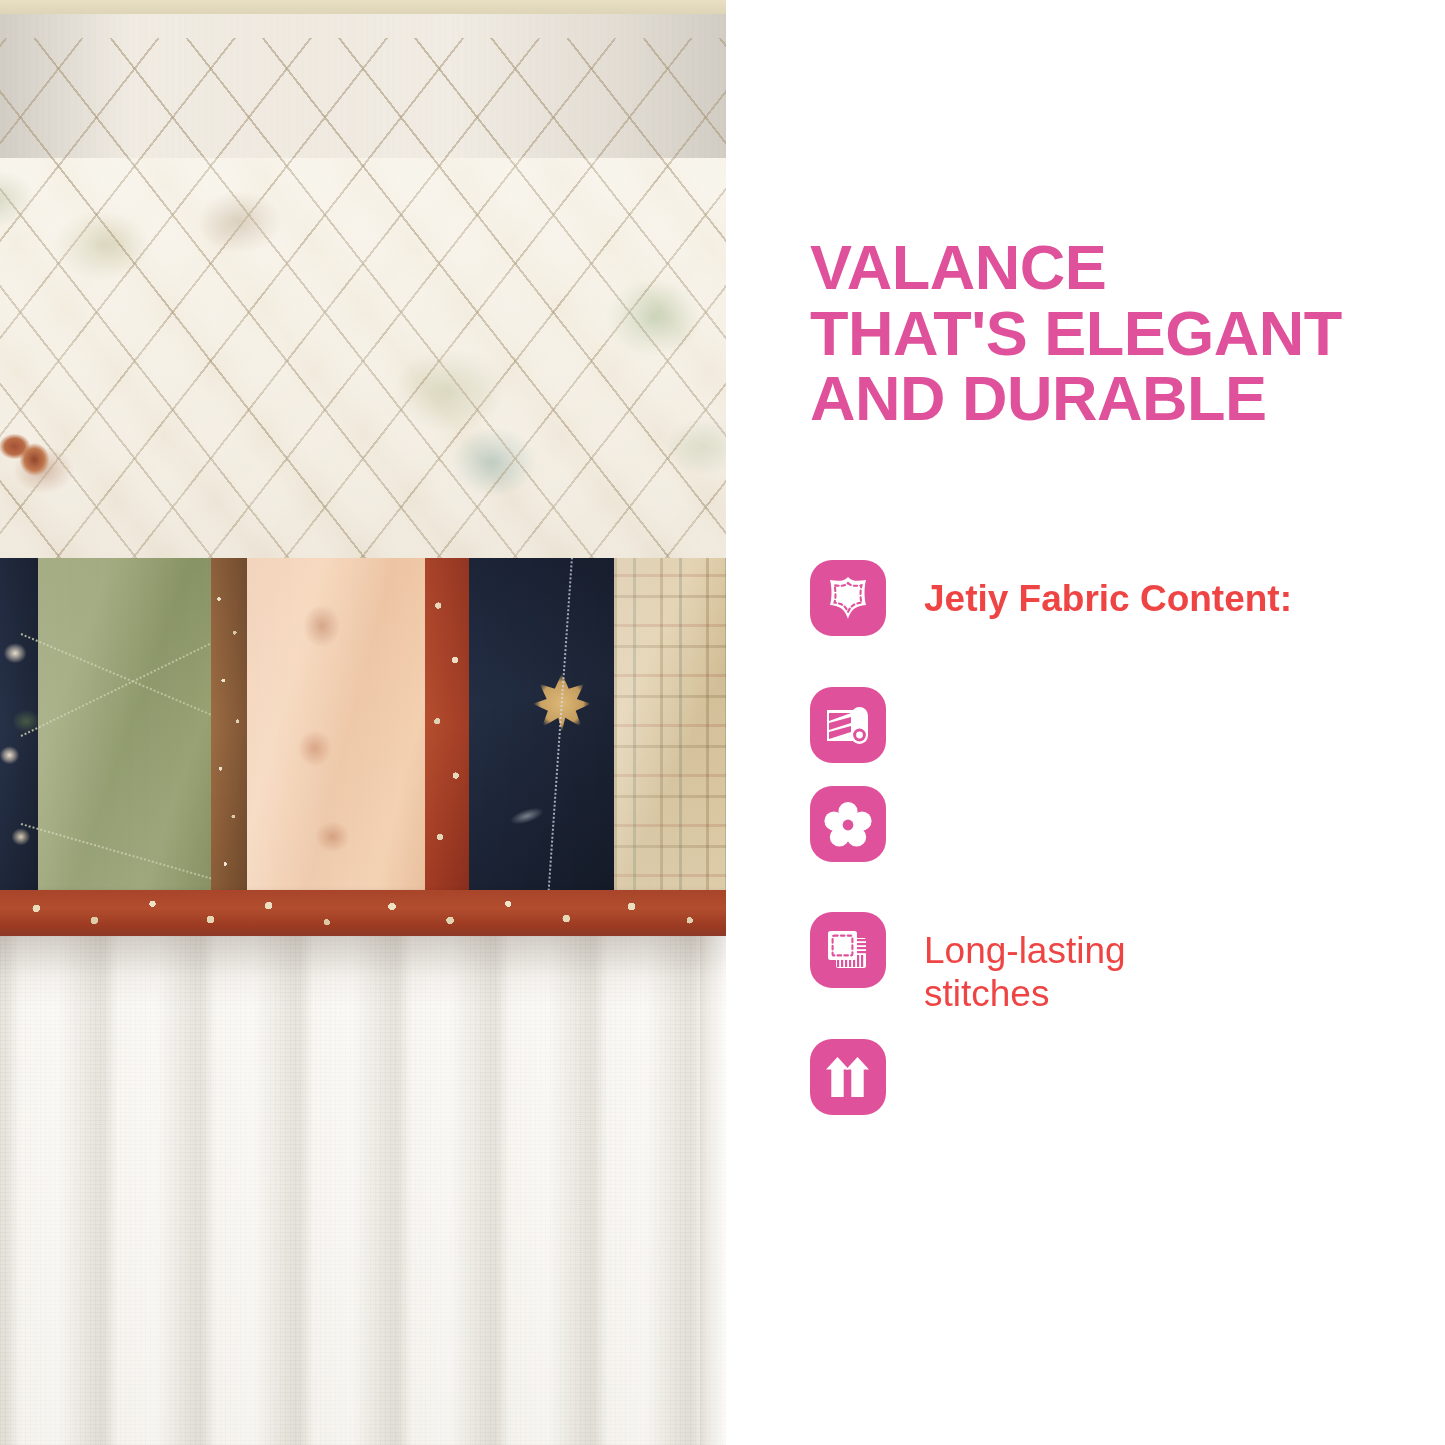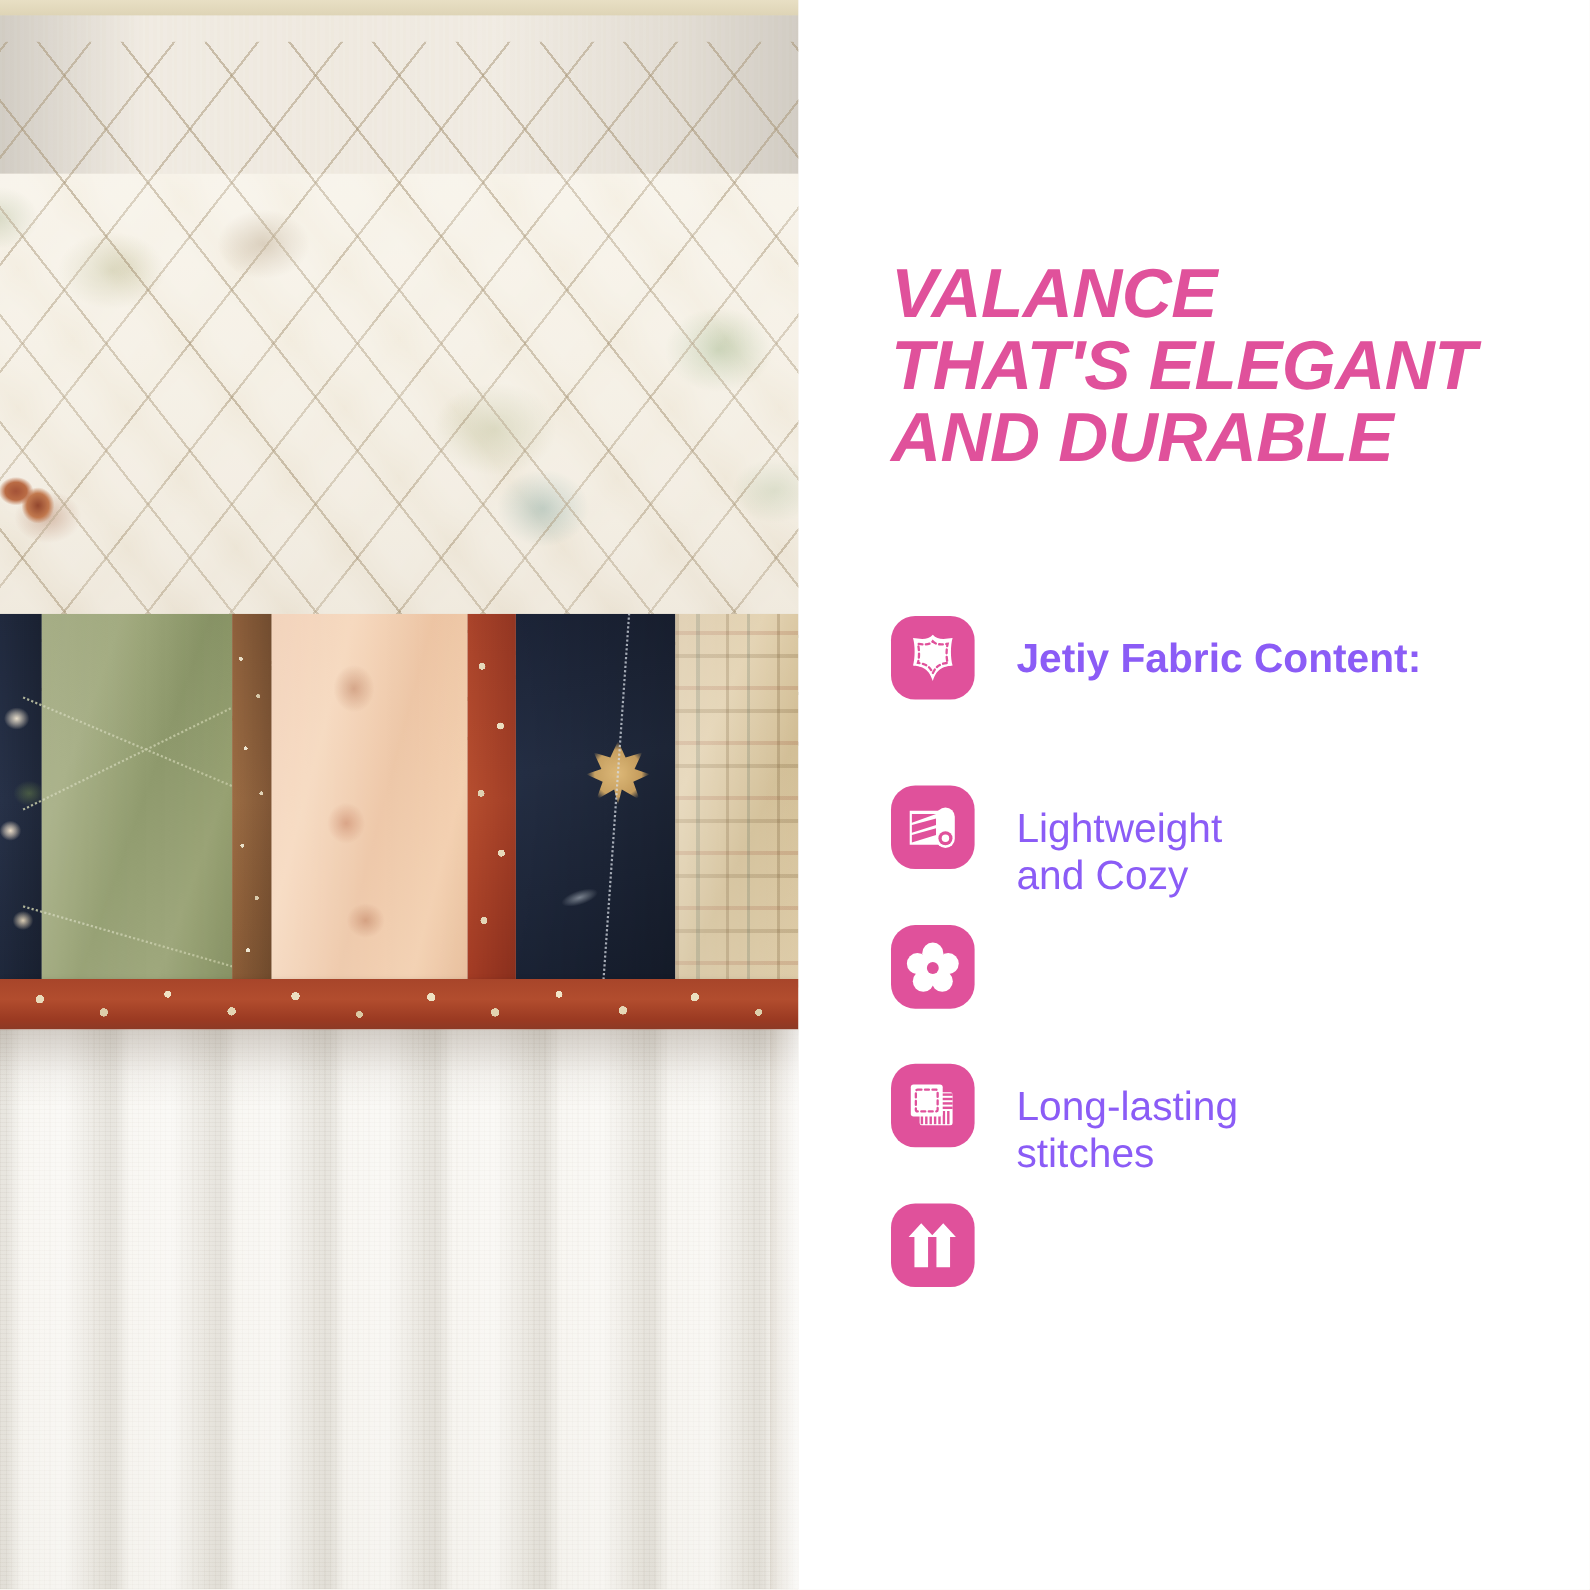"VALANCE" .headline { font-style: italic -> none }
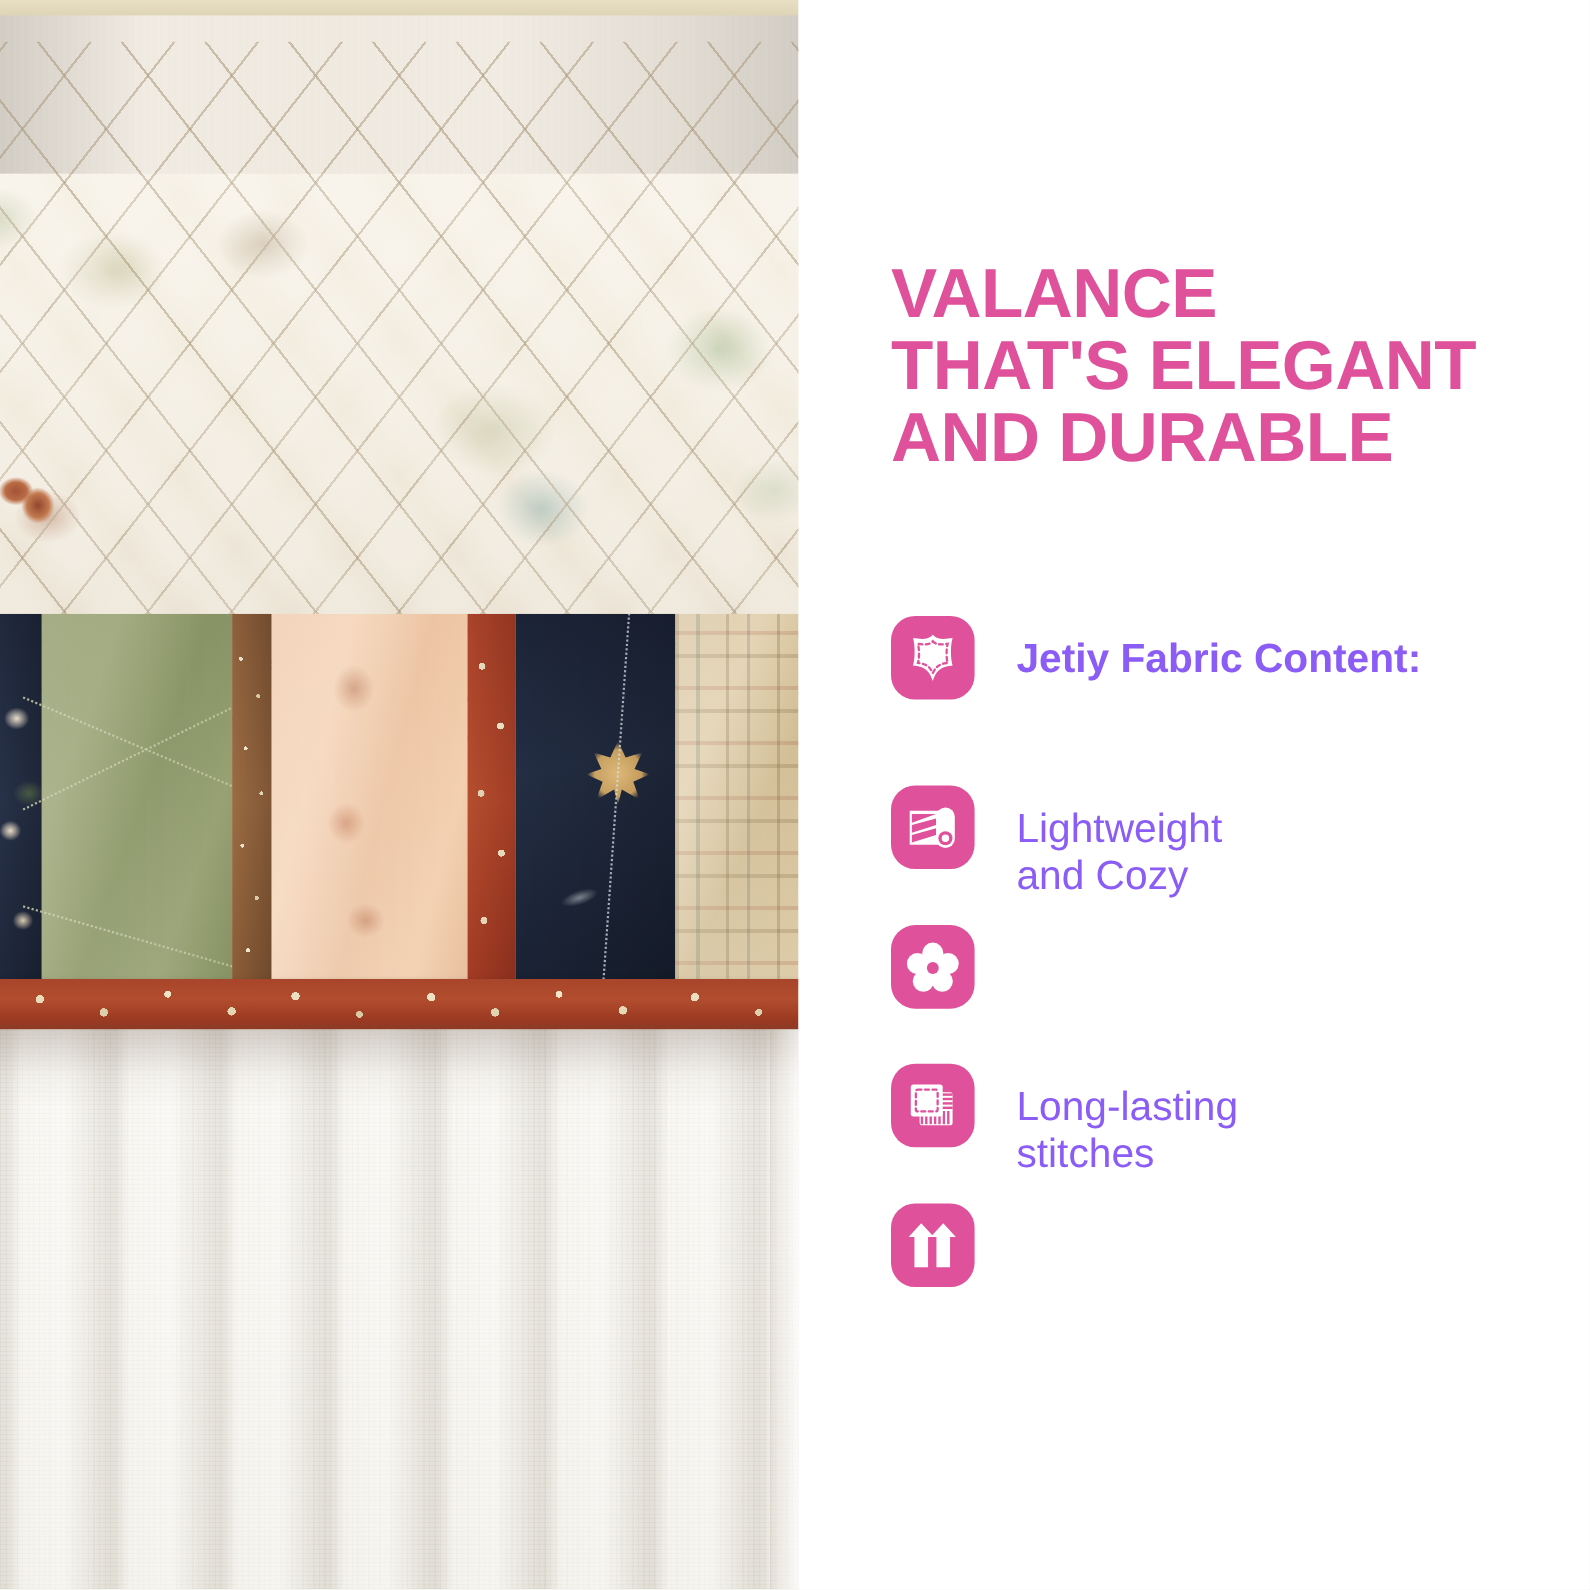"Jetiy Fabric Content:" .feat-text { color: #8b5cf6 -> #ef4444 }
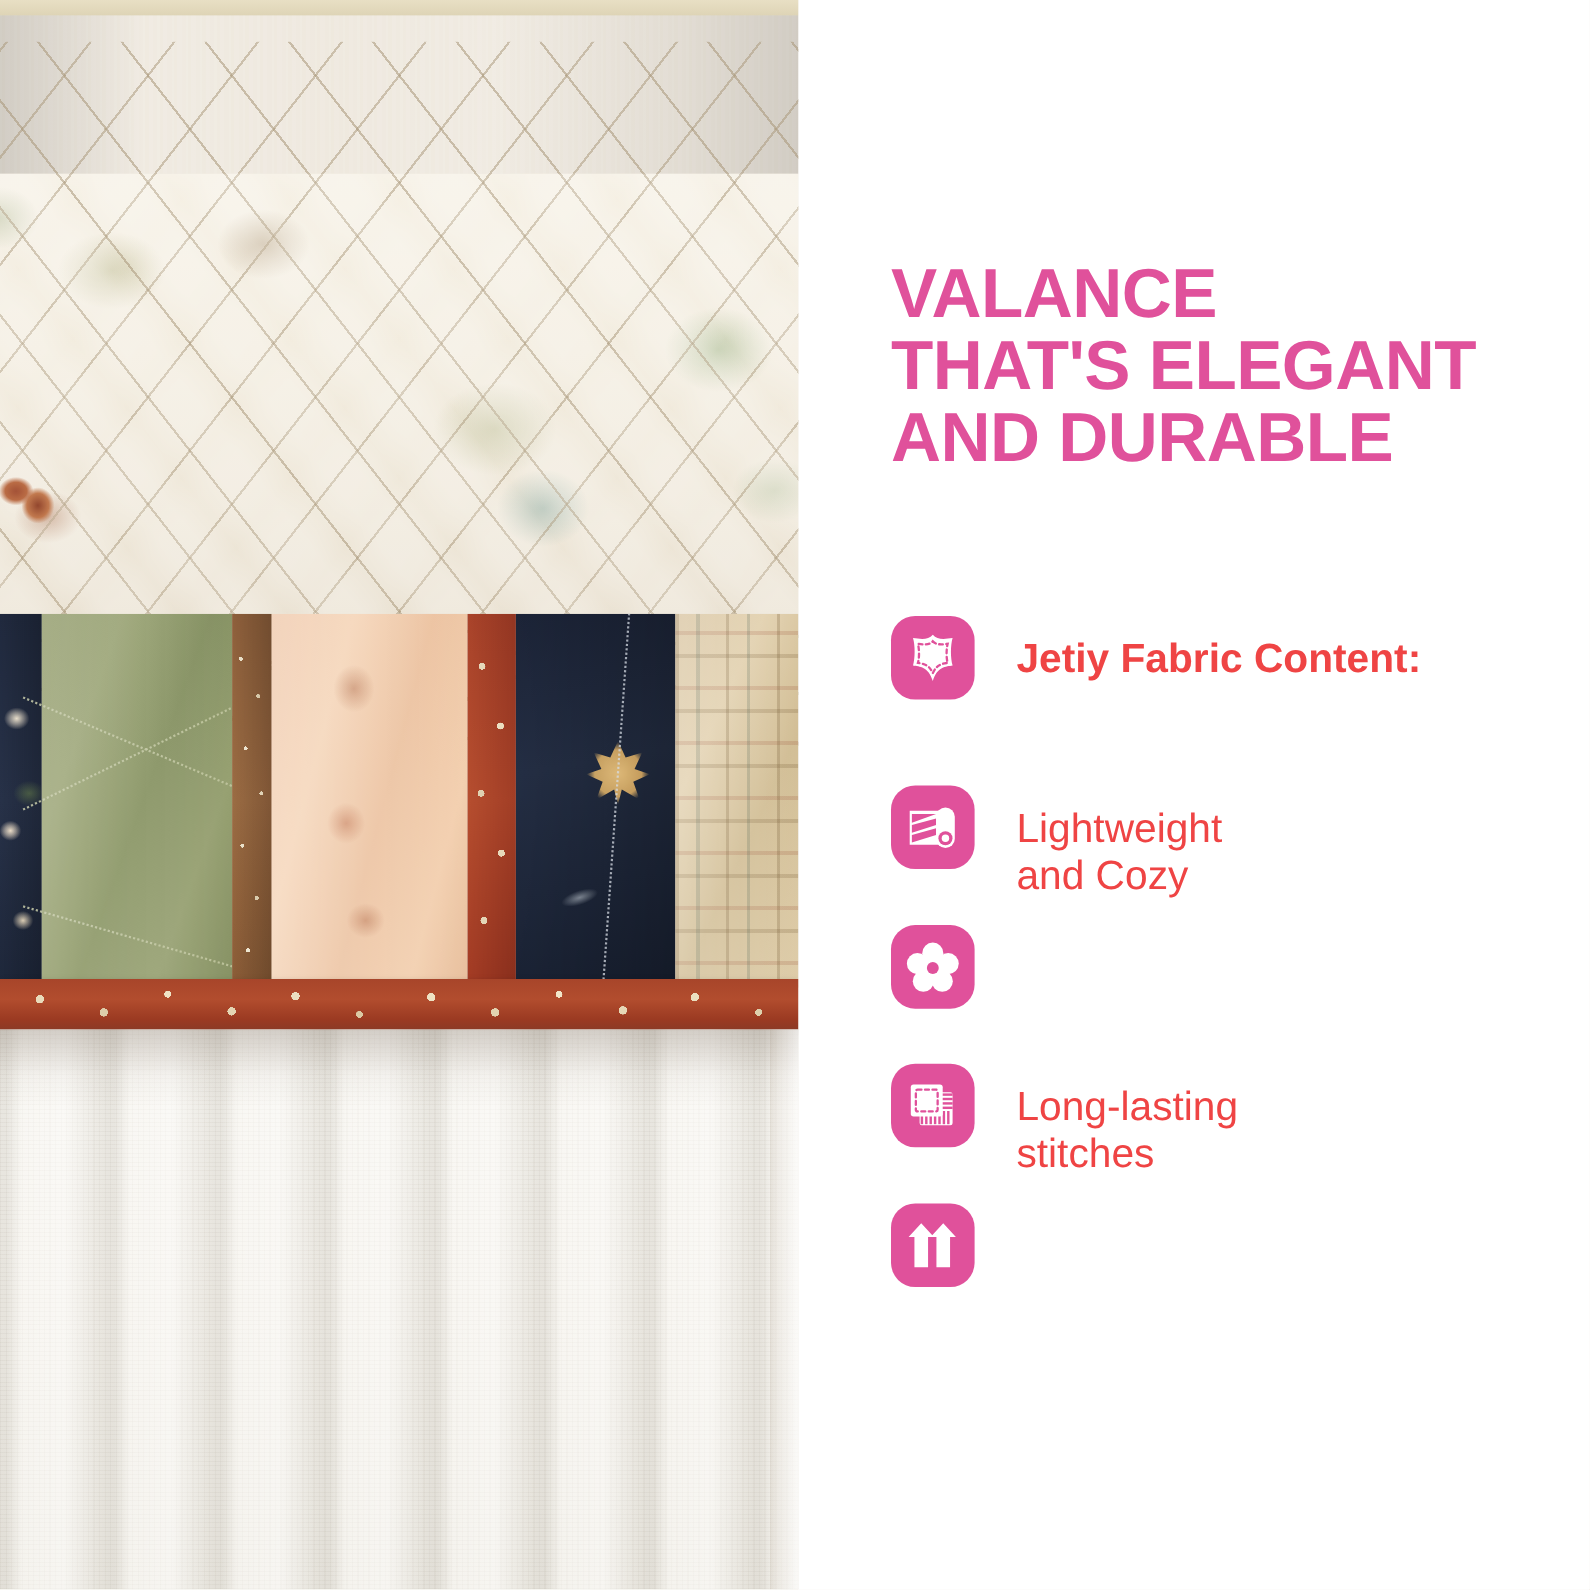"Lightweight" div.feat-text { html: <div> <span>Lightweight and Cozy</span> </div> -> none }
